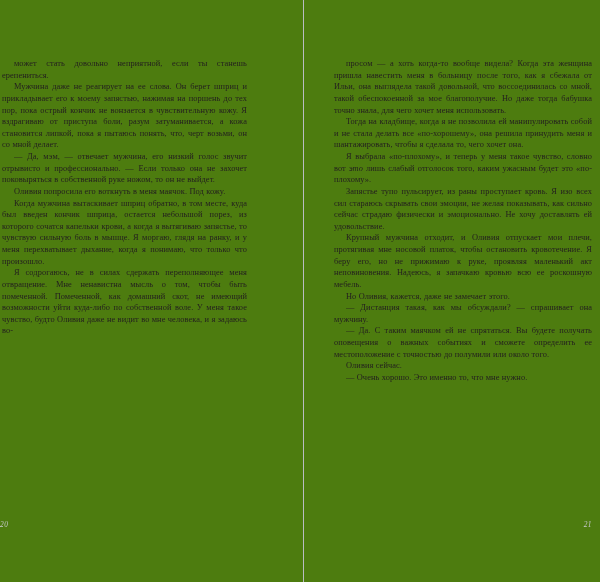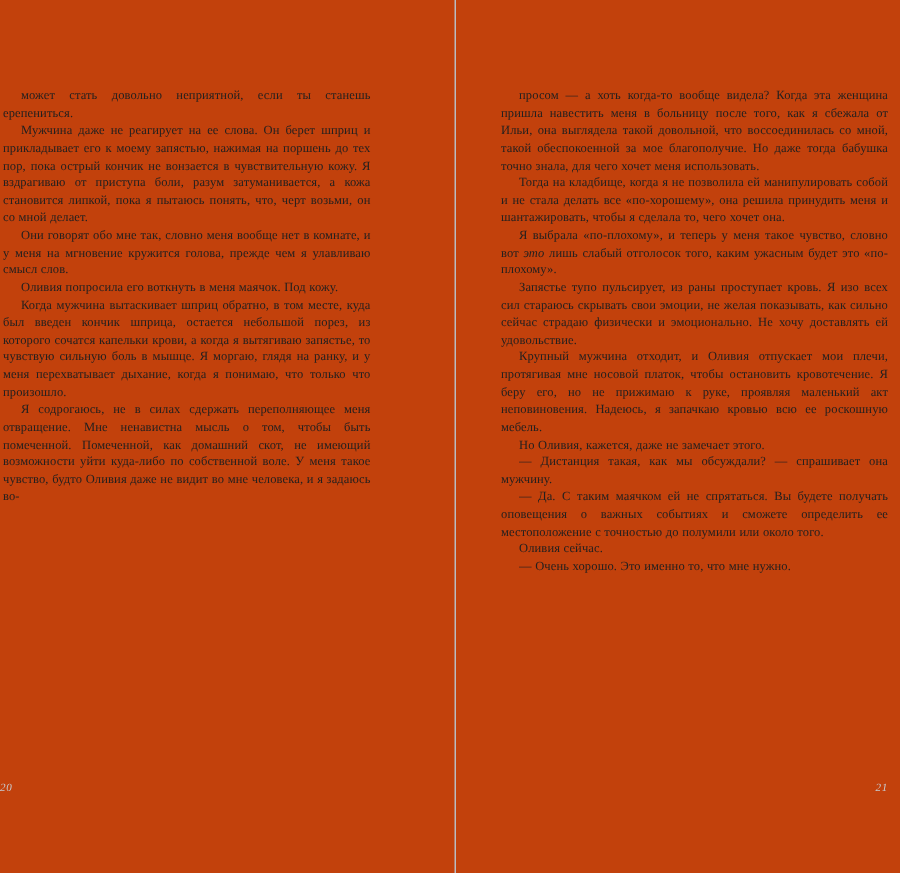"может стать довольно неприятной, если" .spread { background: #c2410c -> #4d7c0f }
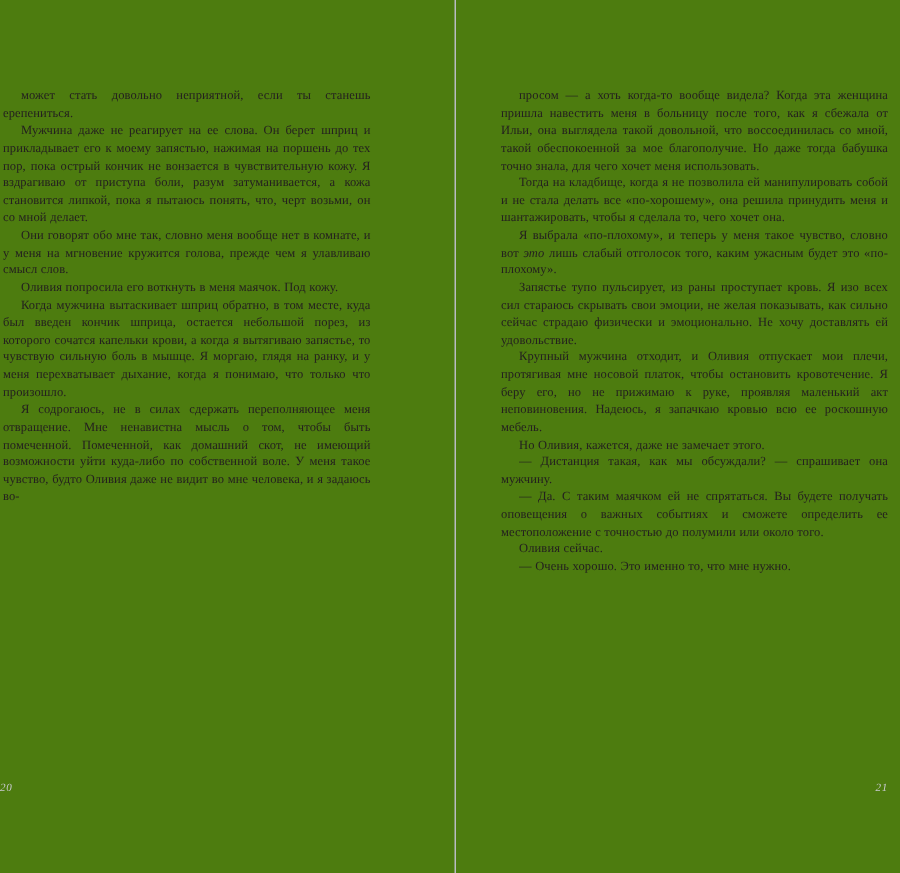"— Да, мэм, — отвечает" p { html: none -> <p>— Да, мэм, — отвечает мужчина, его низкий голос звучит отрывисто и профессионально. — Если только она не захочет поковыряться в собственной руке ножом, то он не выйдет.</p> }
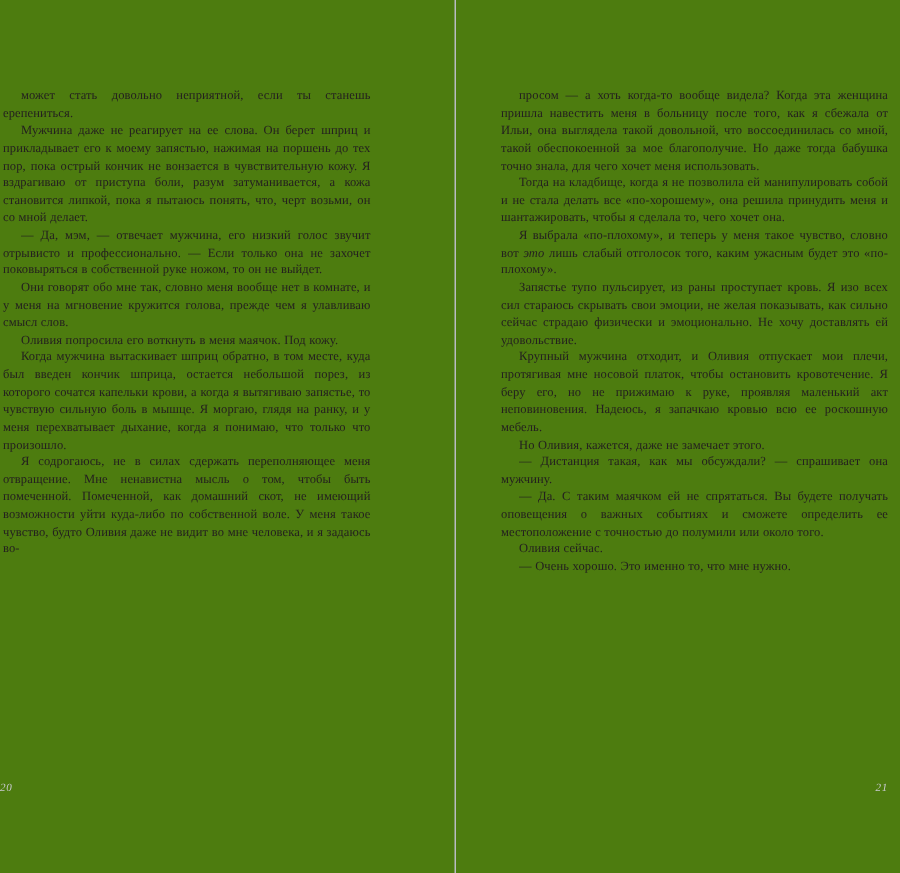"Они говорят обо мне так," p { html: <p>Они говорят обо мне так, словно меня вообще нет в комнате, и у меня на мгновение кружится голова, прежде чем я улавливаю смысл слов.</p> -> none }
